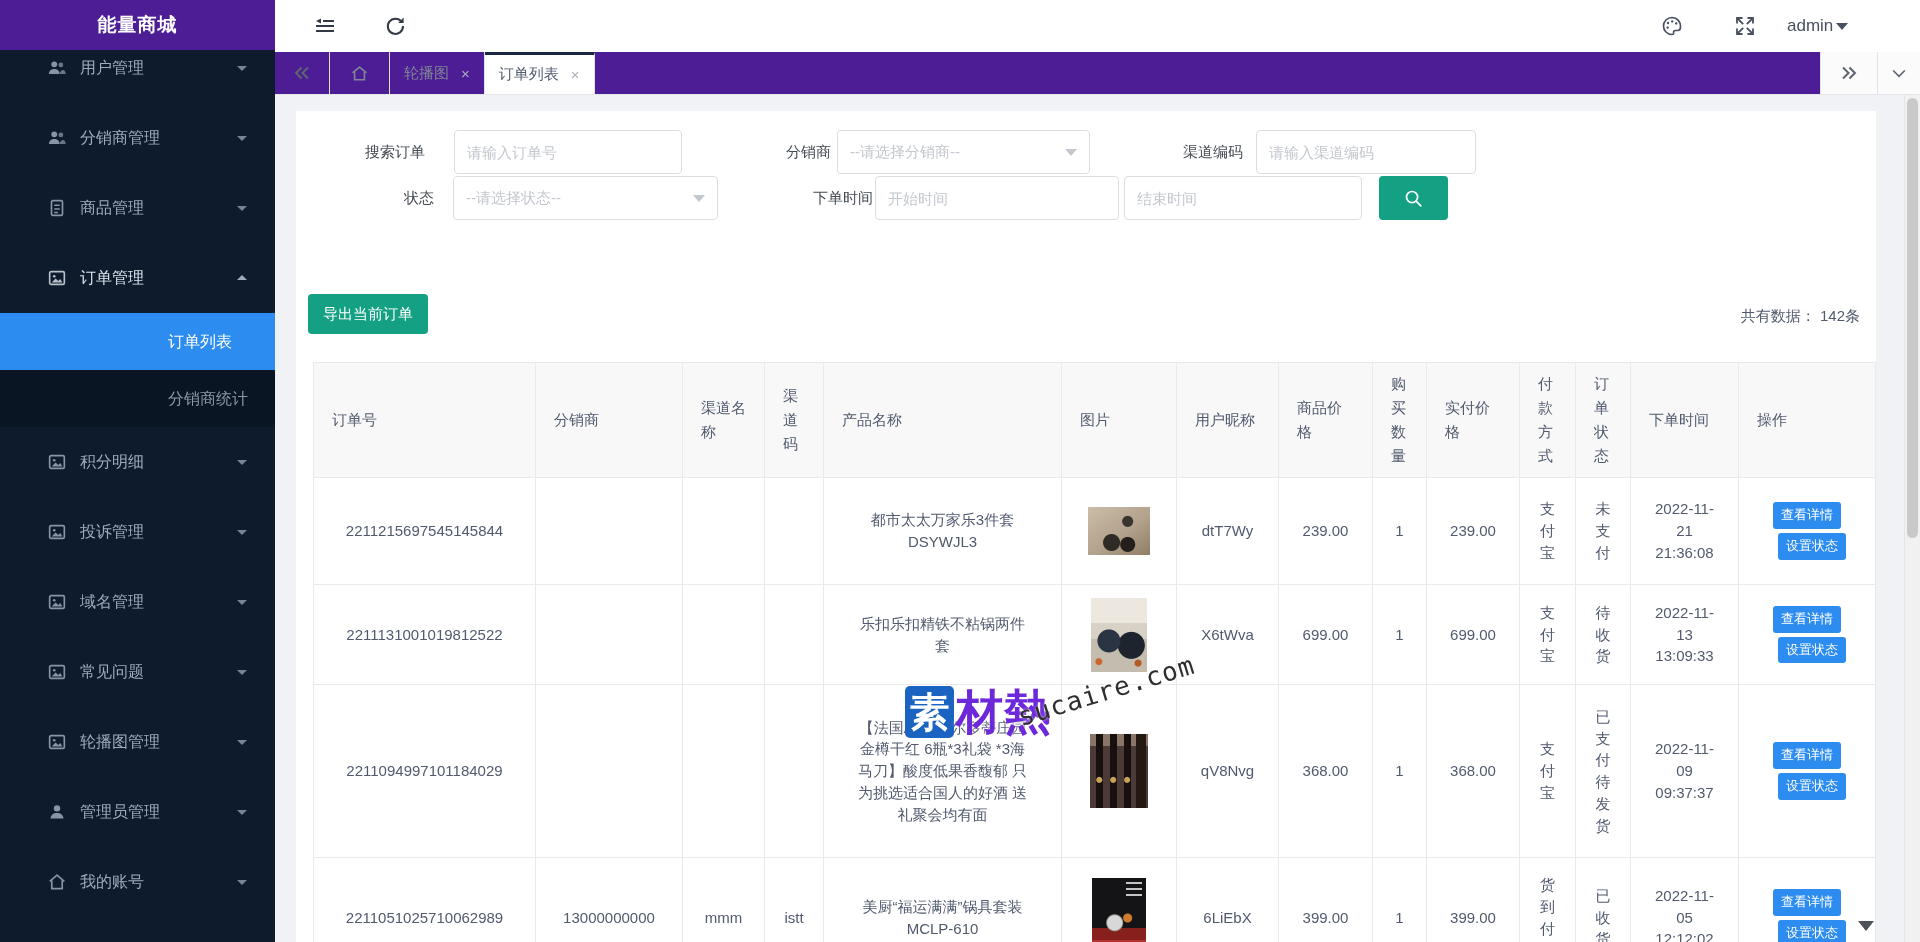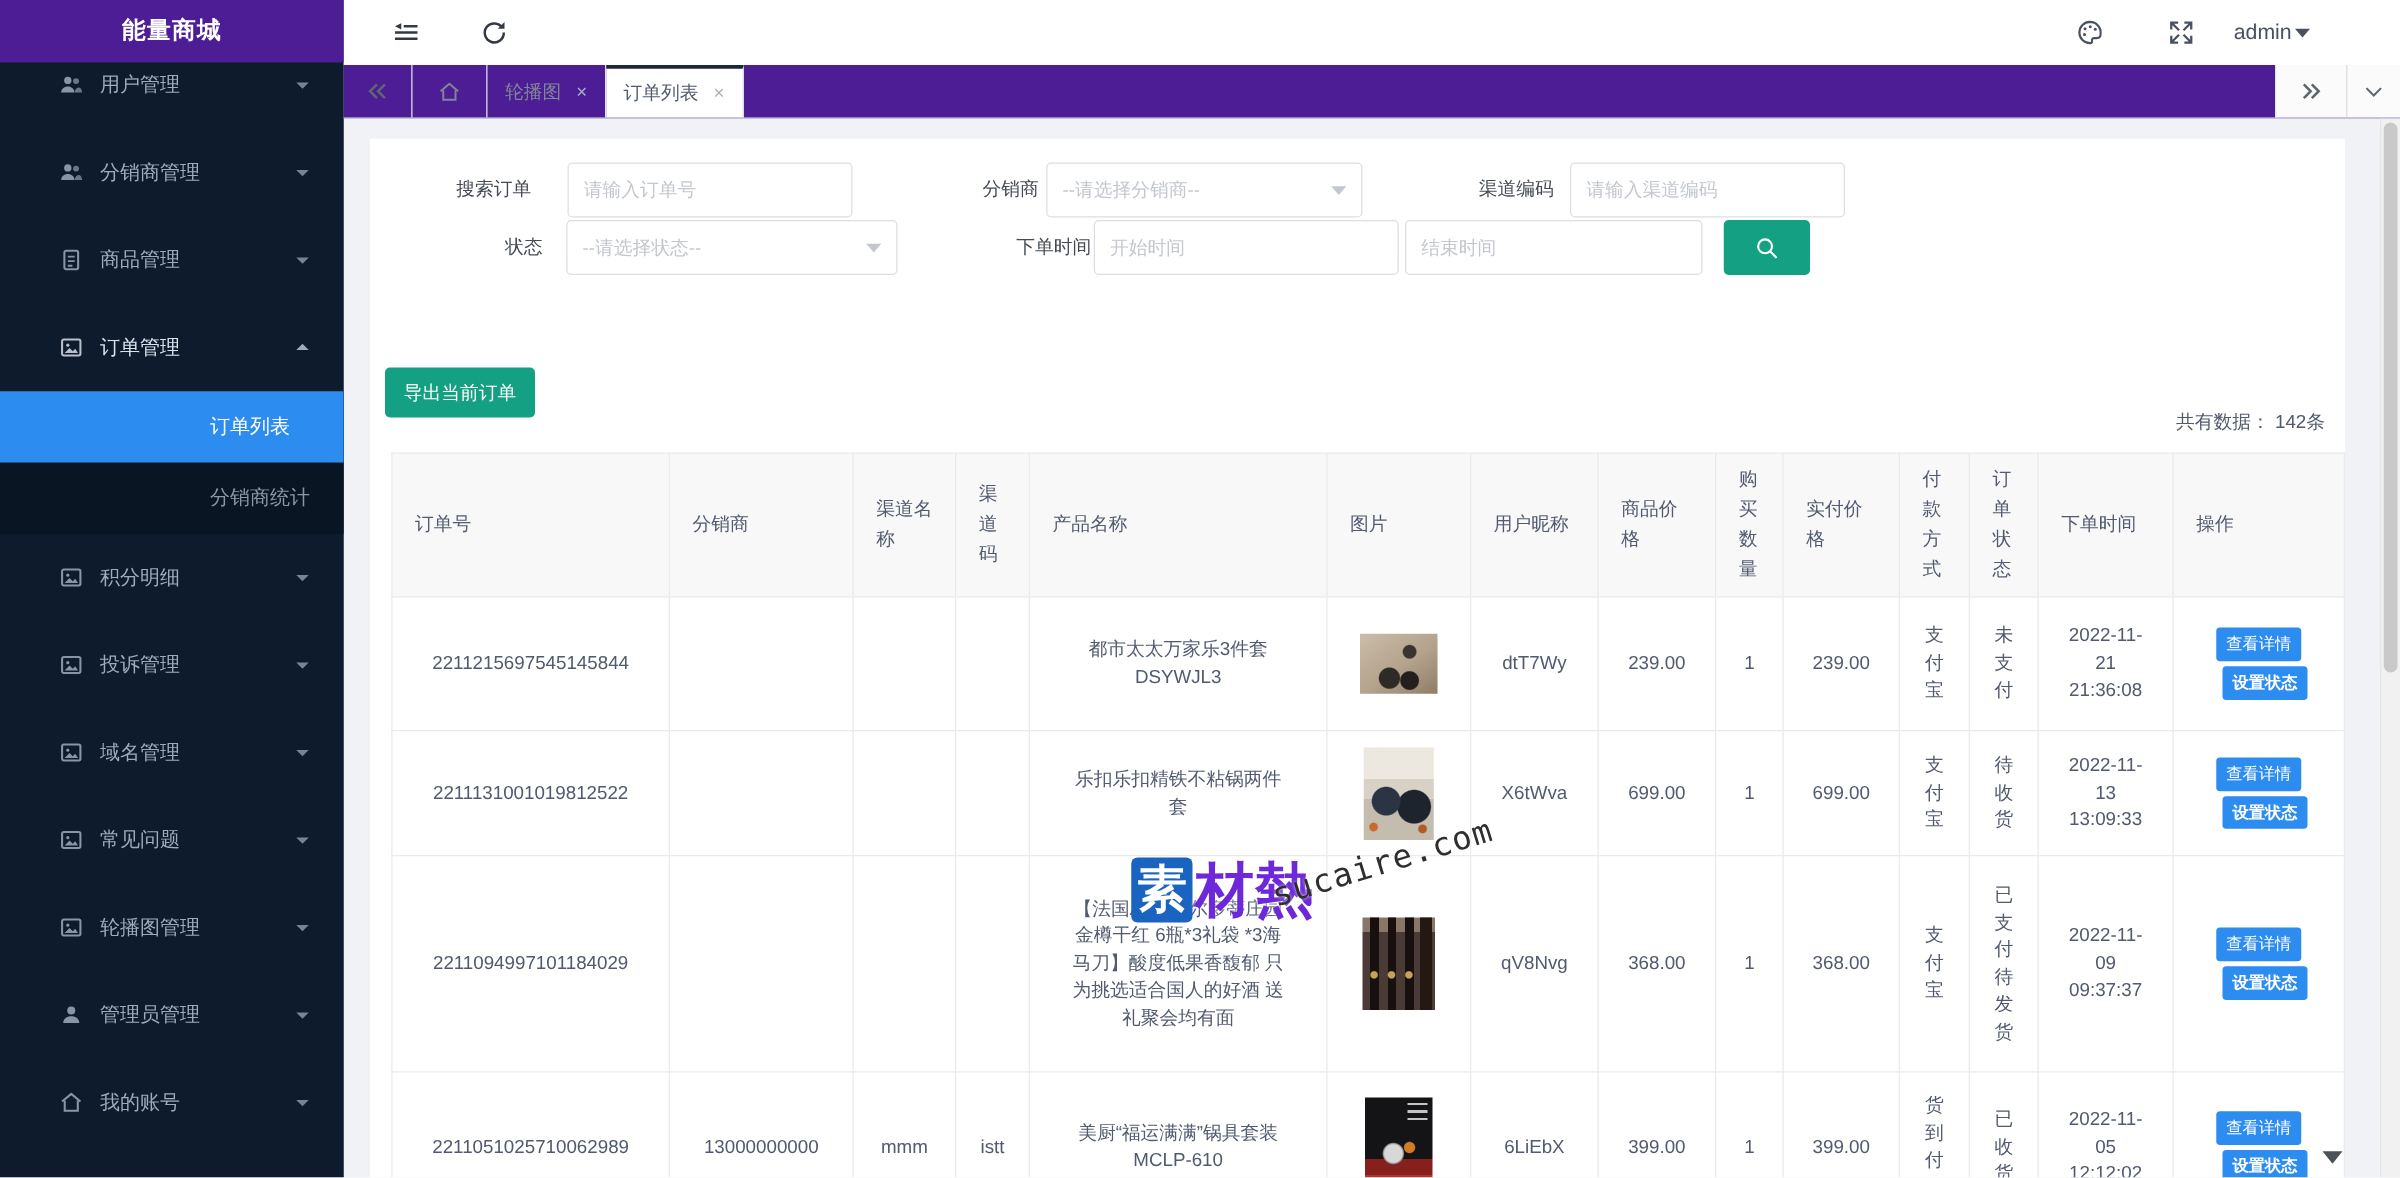"共有数据： 142条" .total { margin-top: 21px -> none }
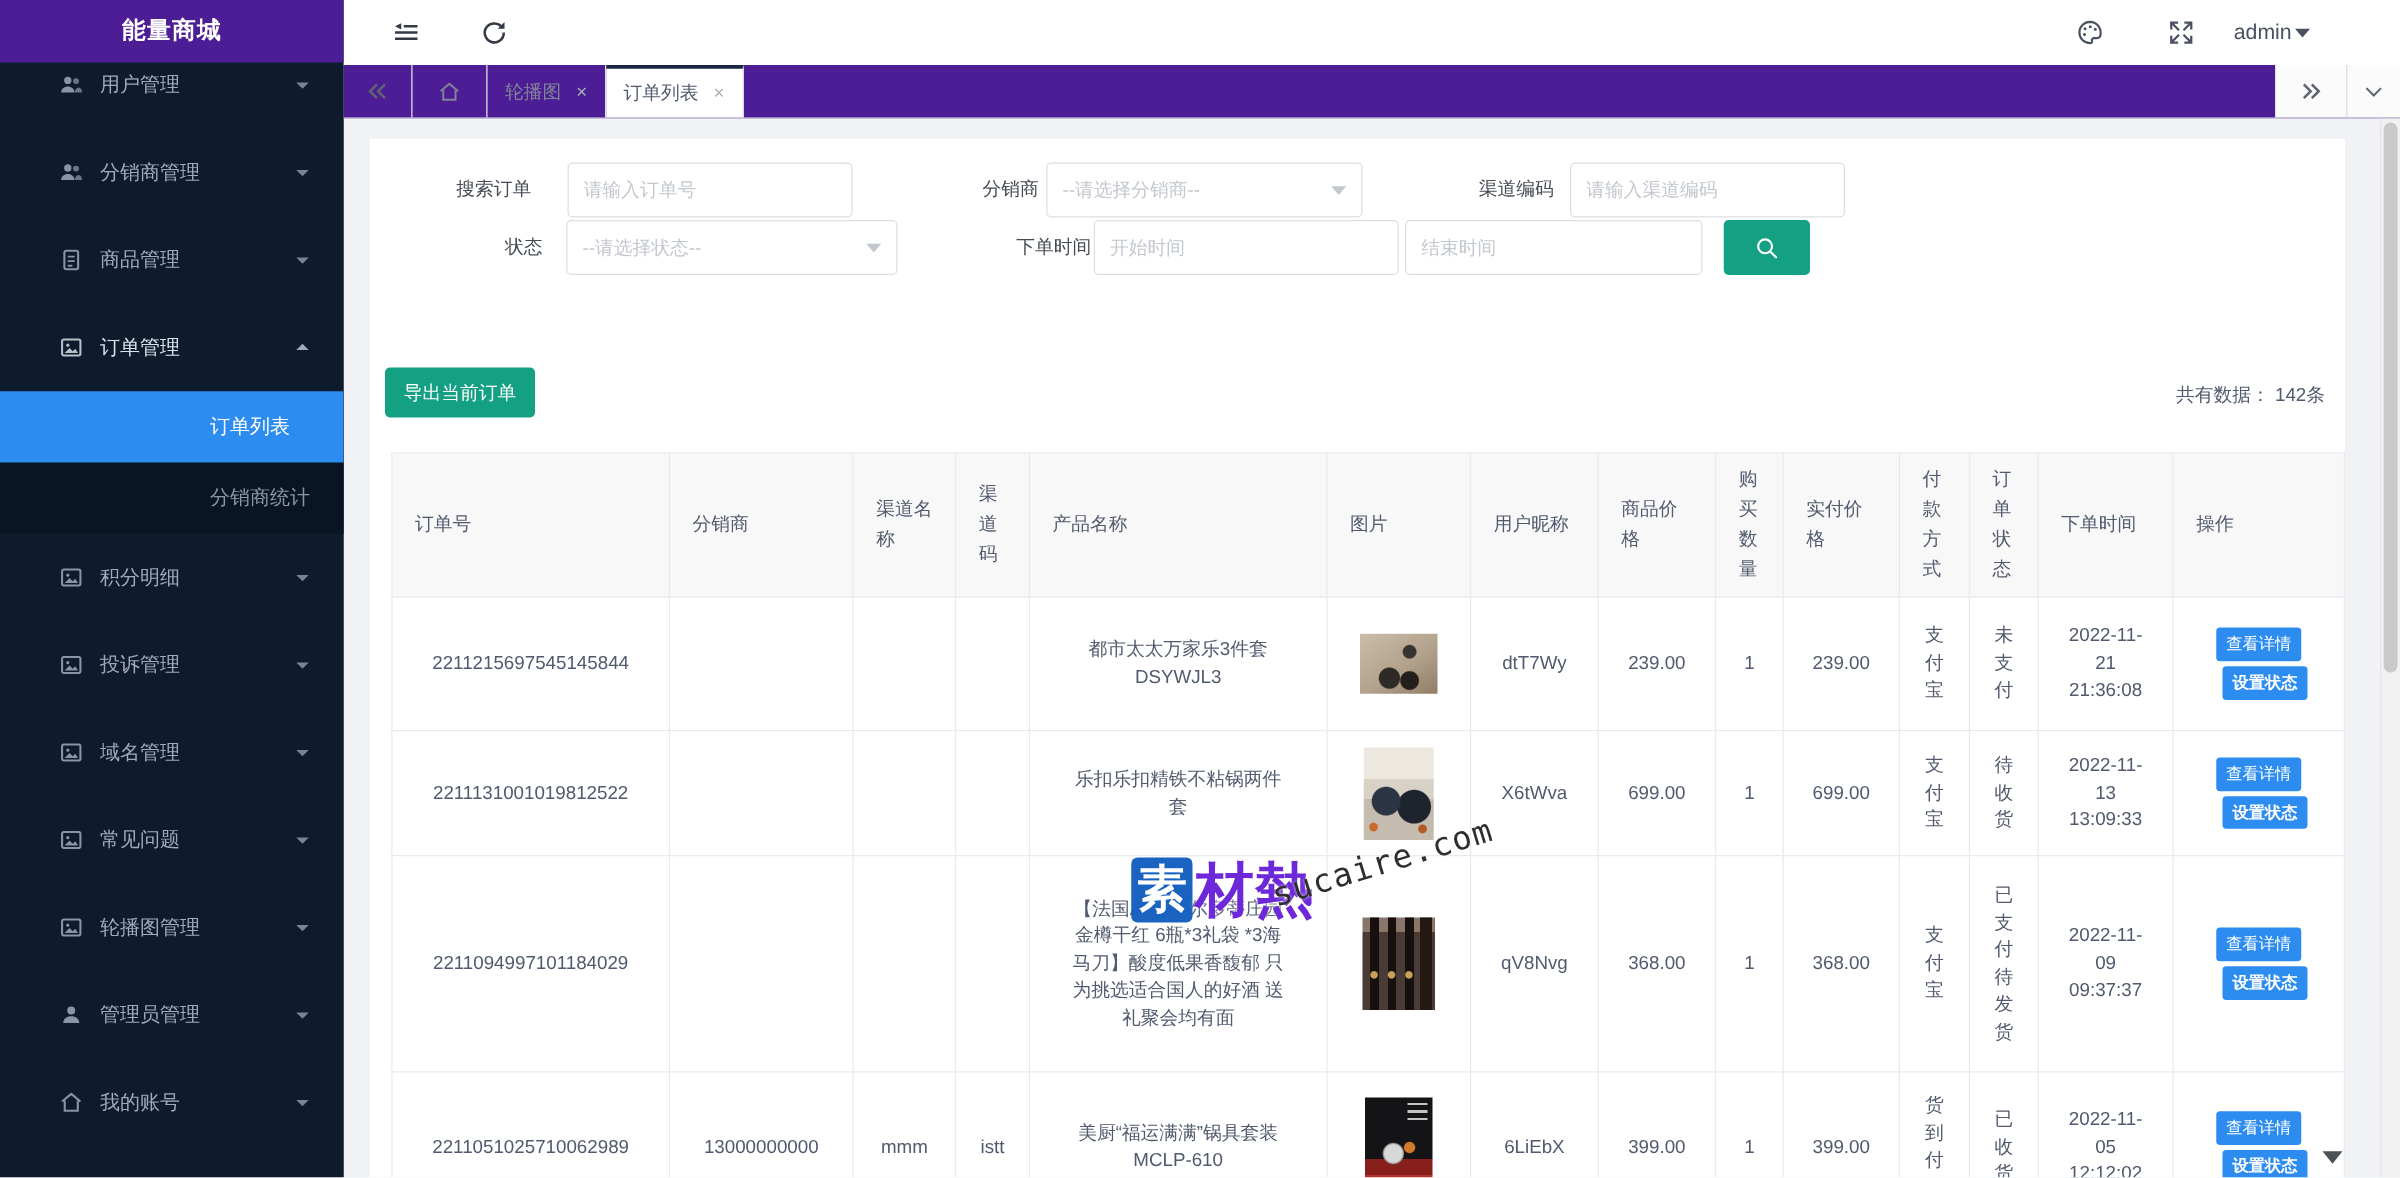"设置状态" .btn-sm.b2 { font-weight: bold -> none }
